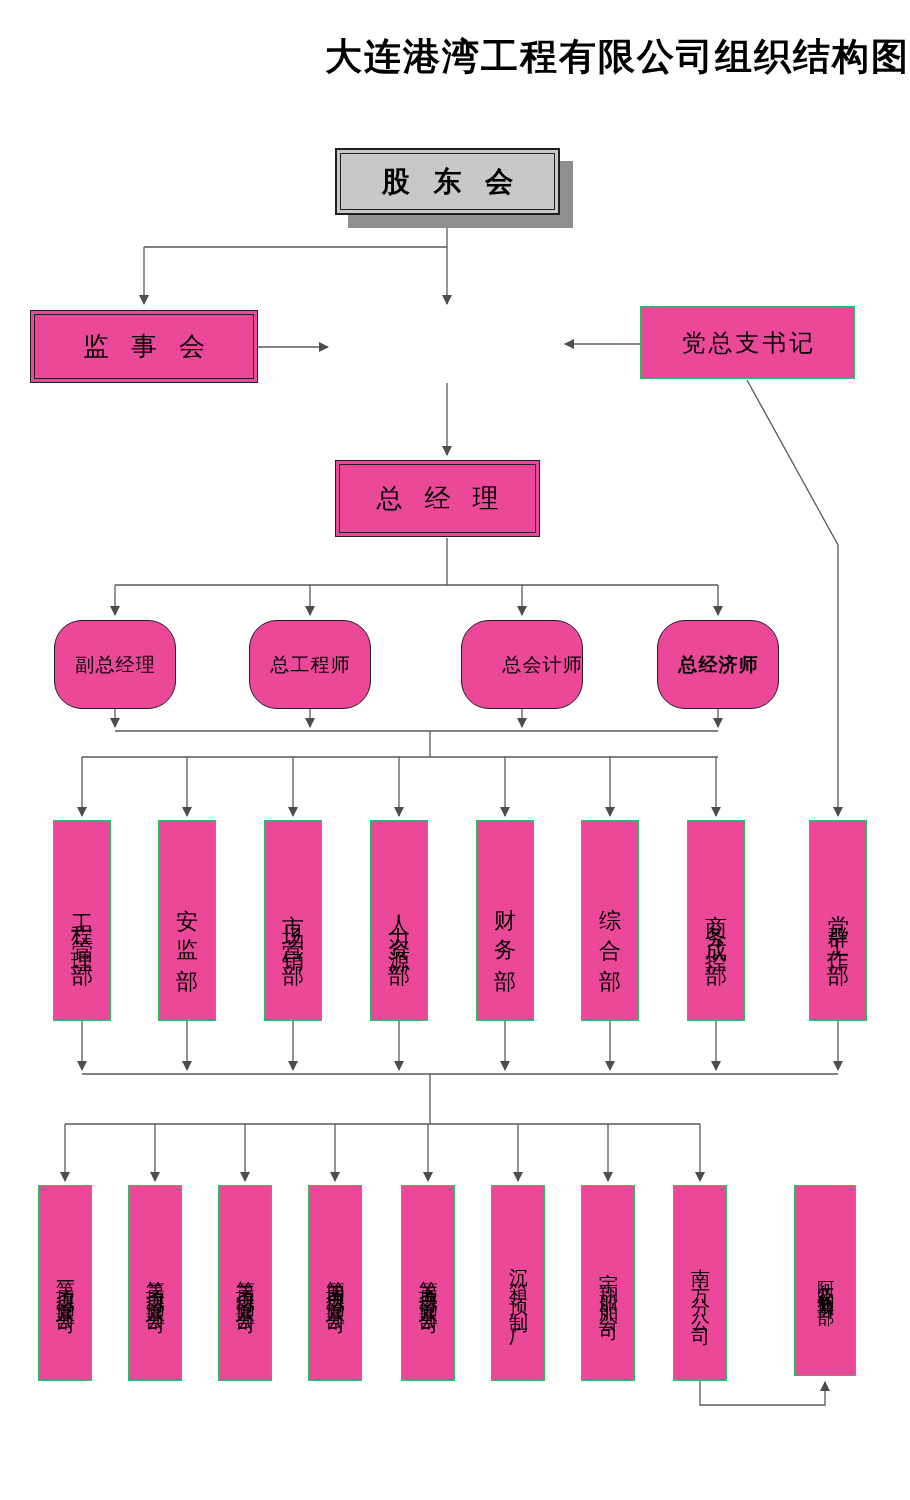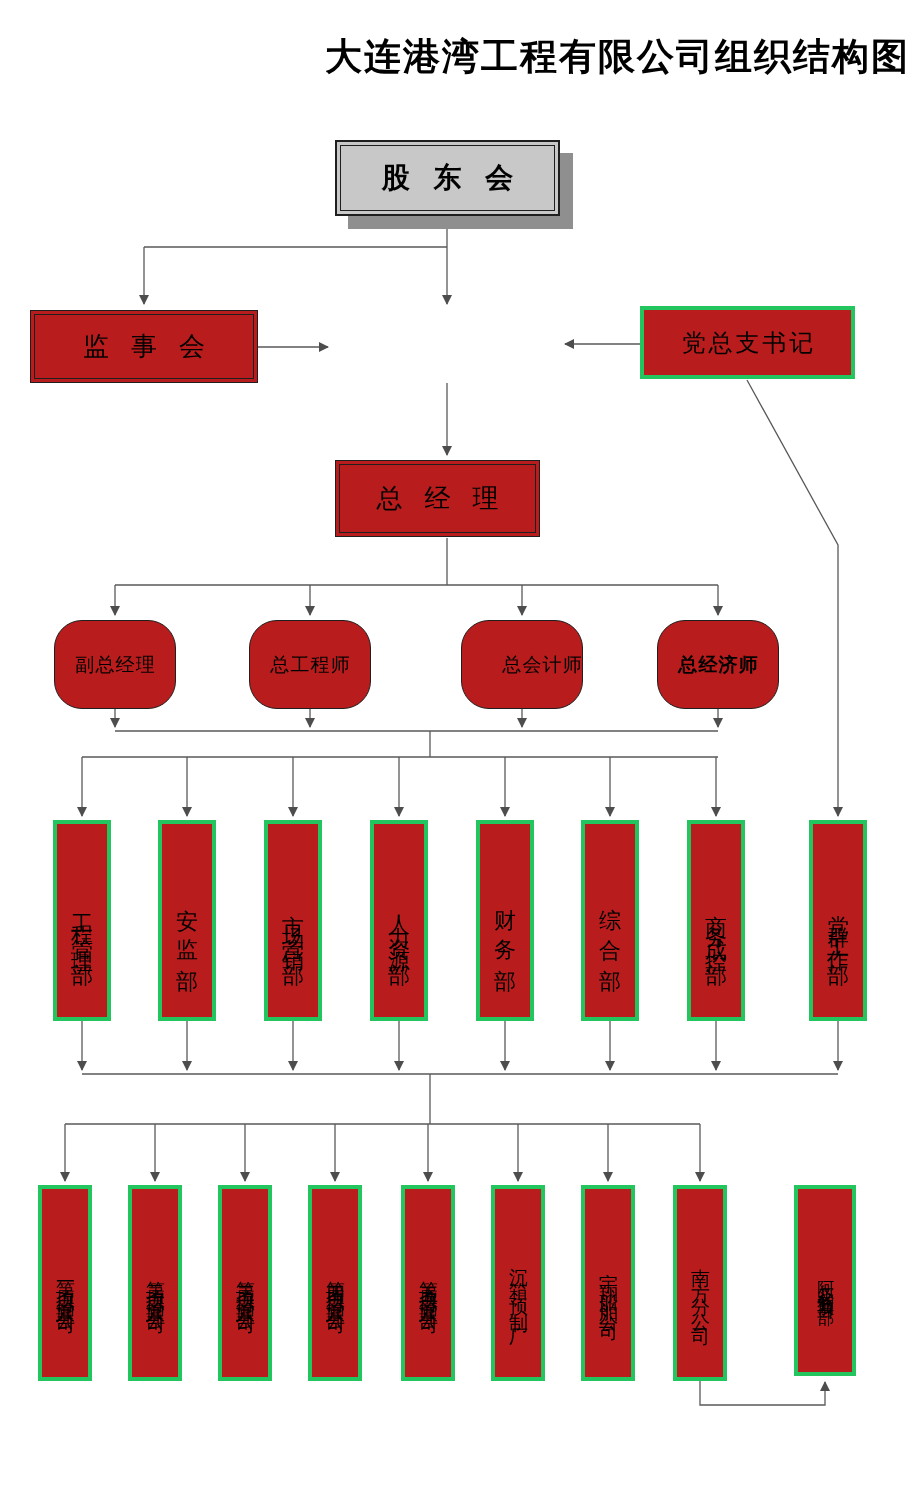"股 东 会" div.box { height: 76px -> 67px; top: 140px -> 148px }
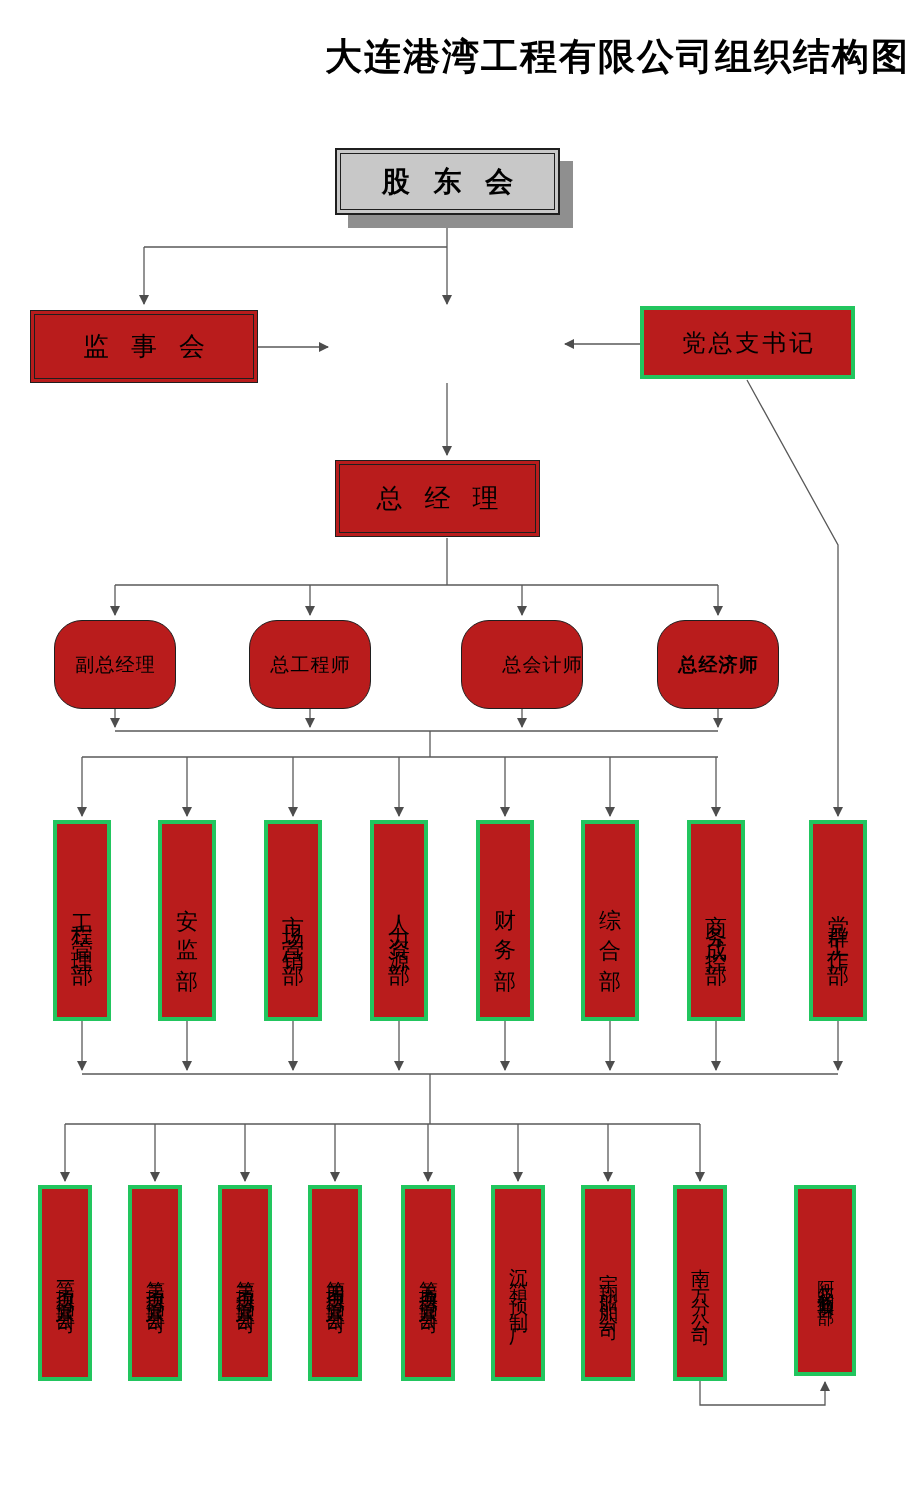"监 事 会" .box { background: #b91c1c -> #ec4899 }
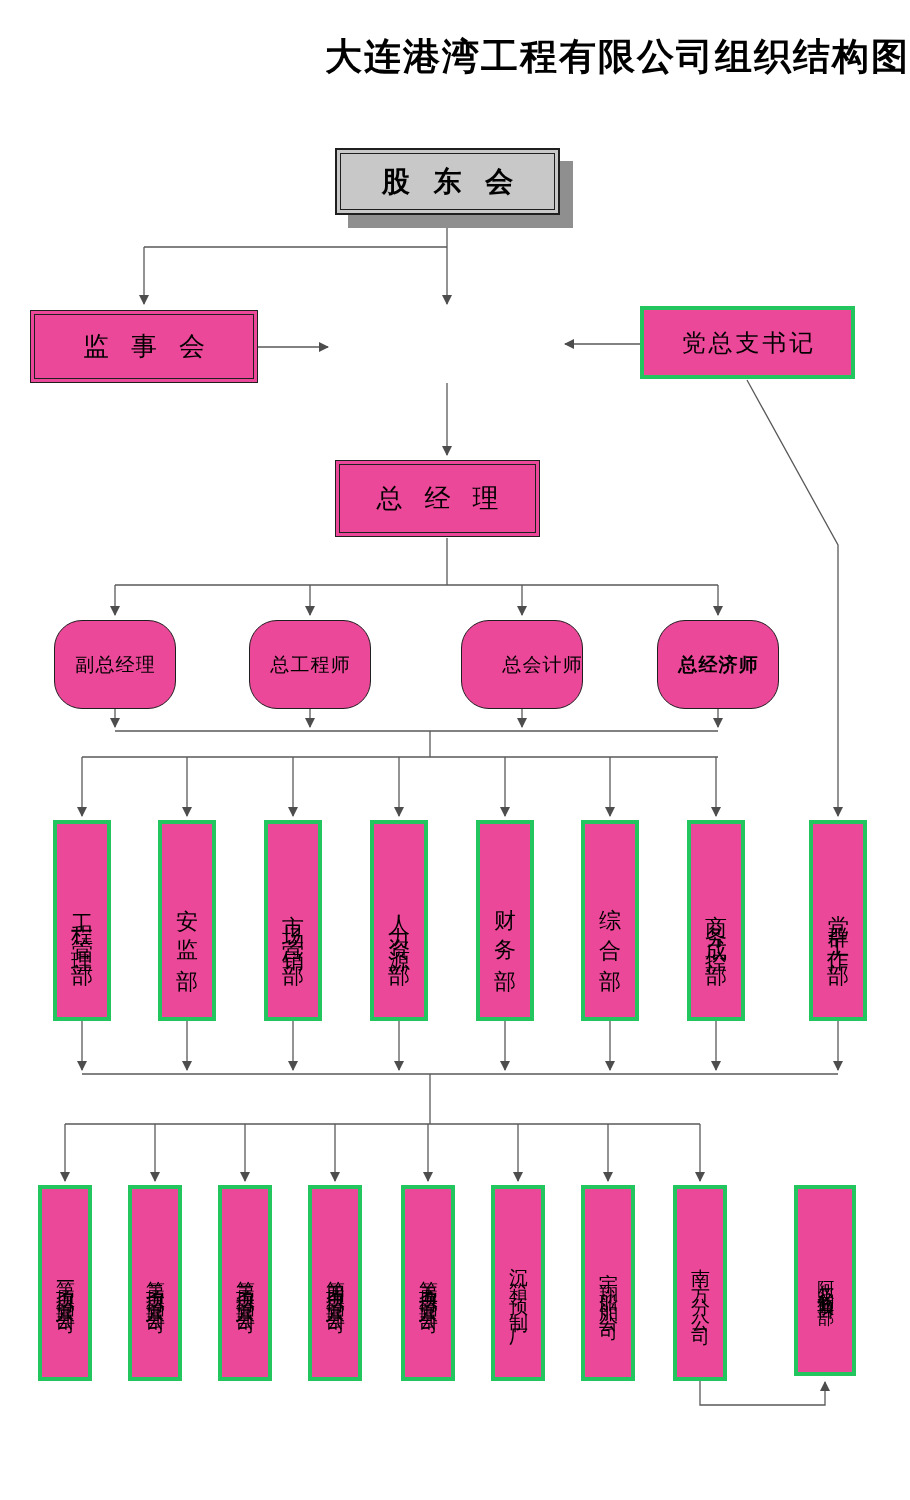"党总支书记" .single { border: 4px solid #22c55e -> 1px solid #22c55e }
